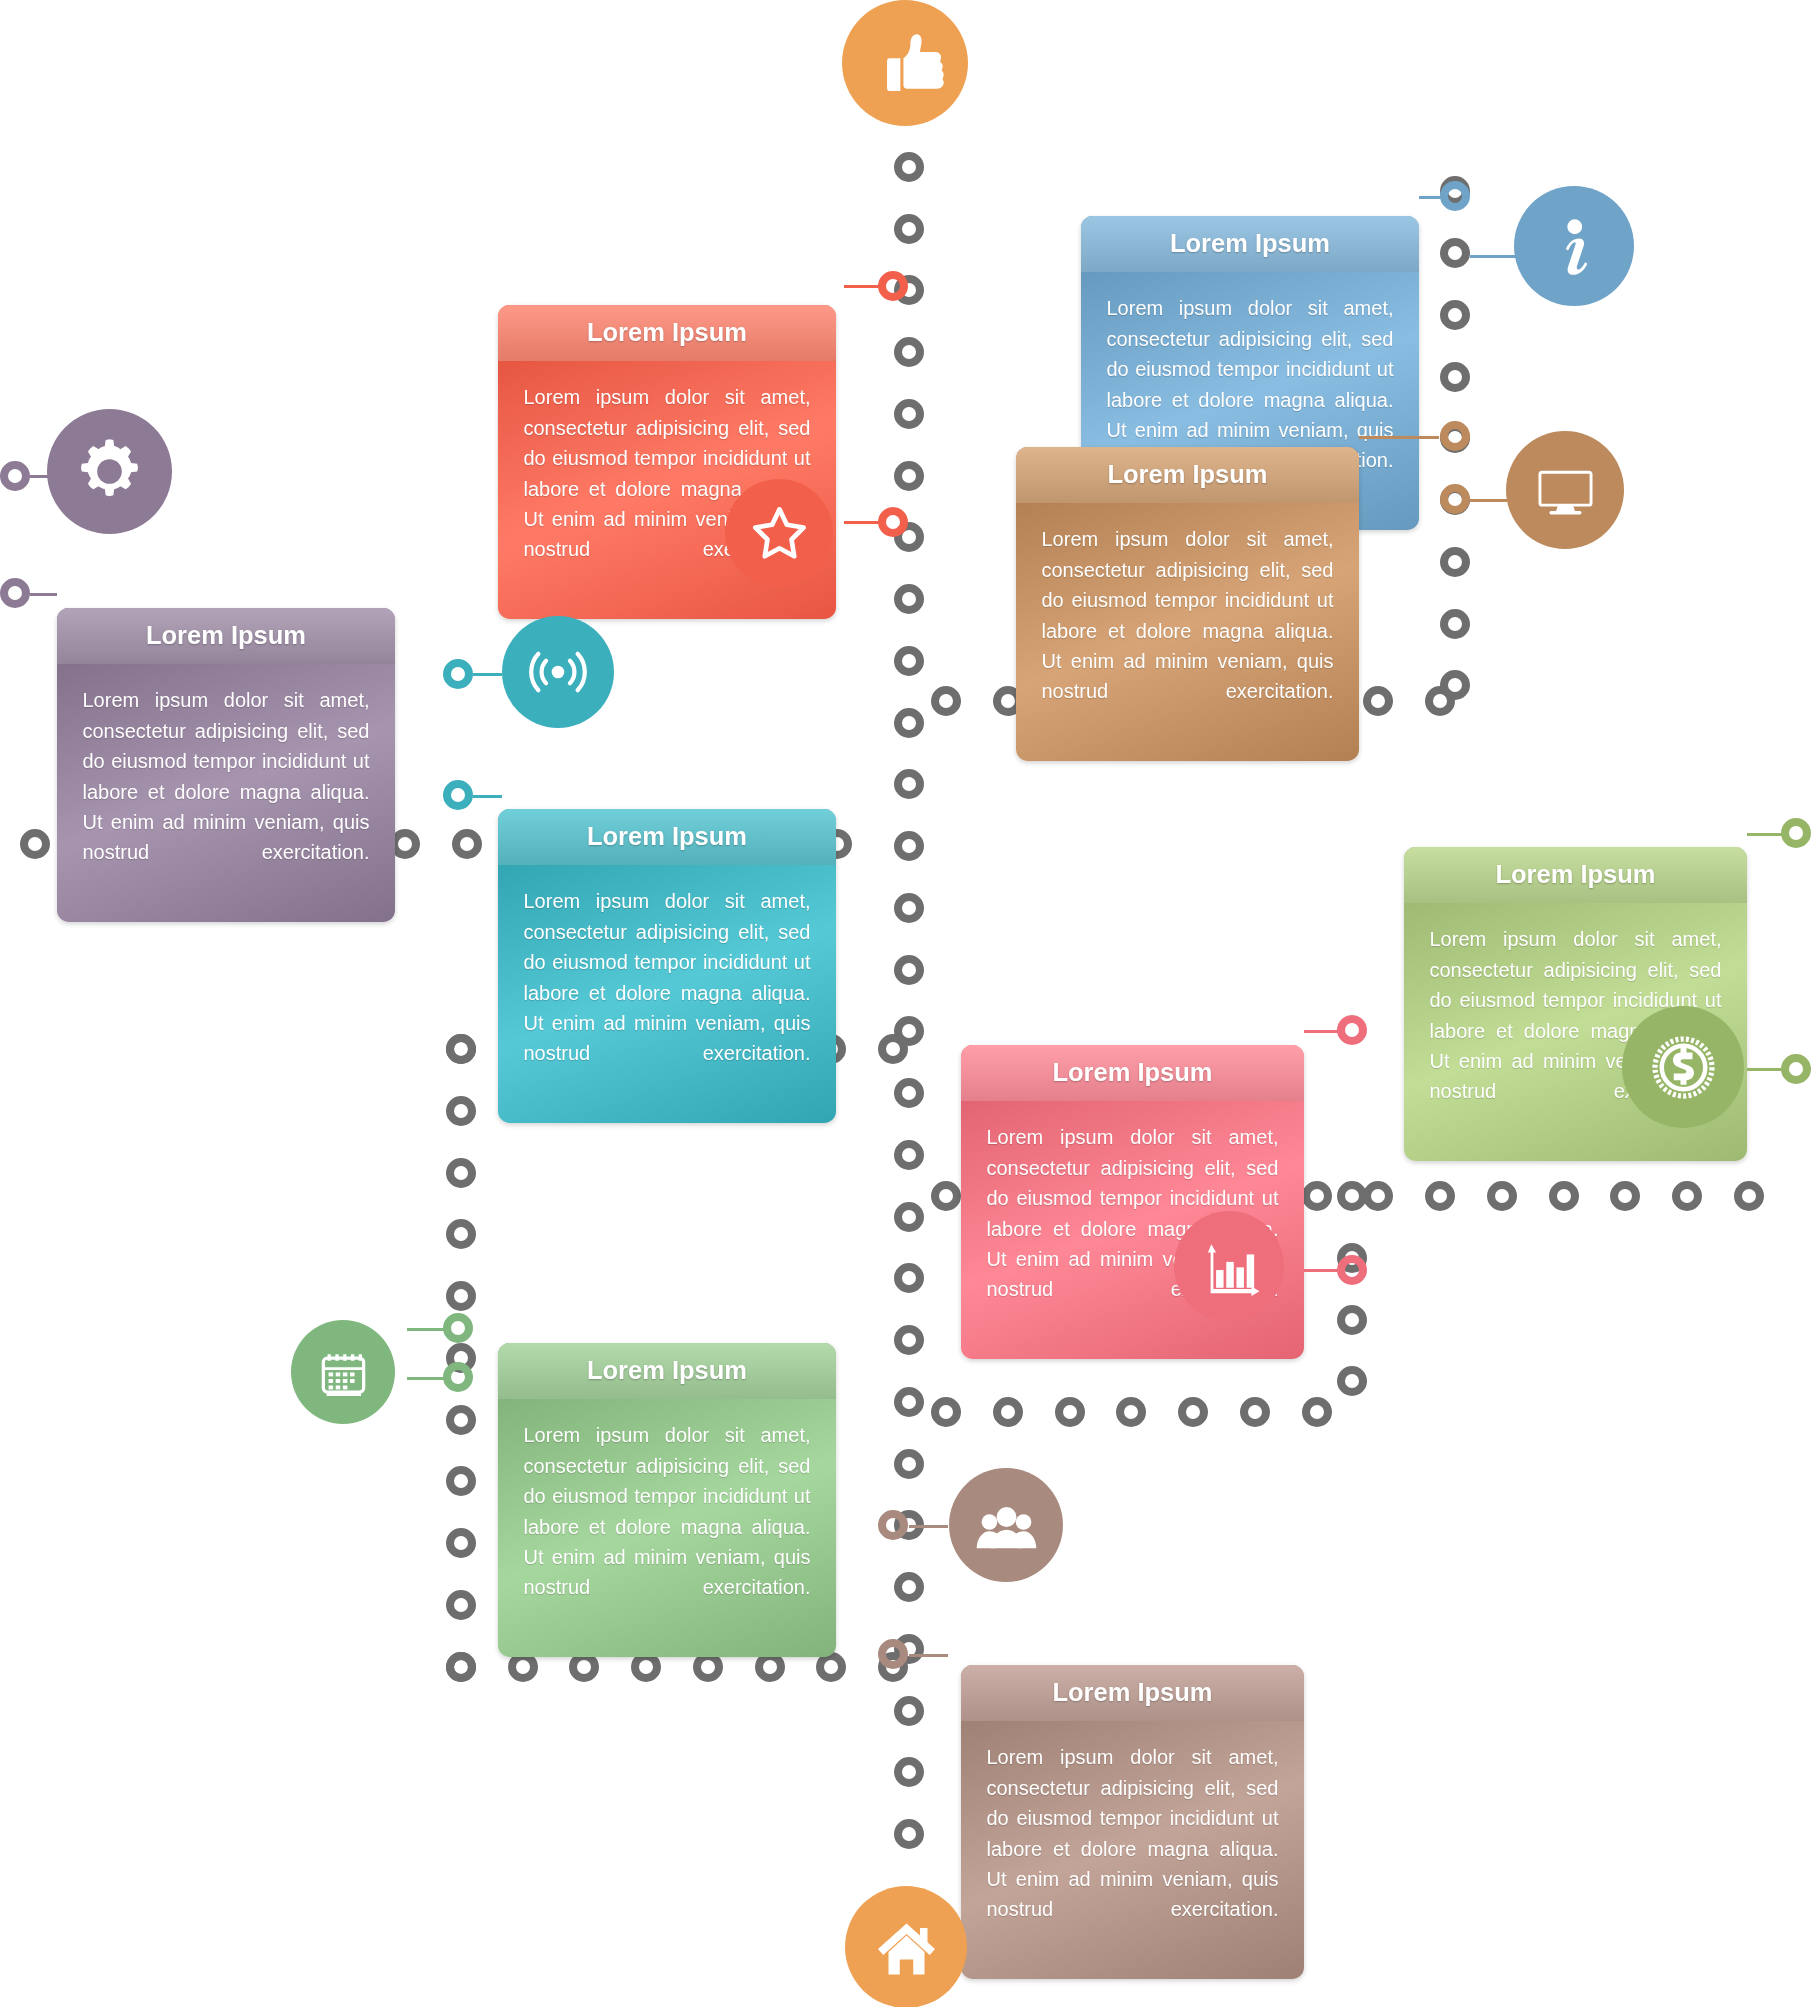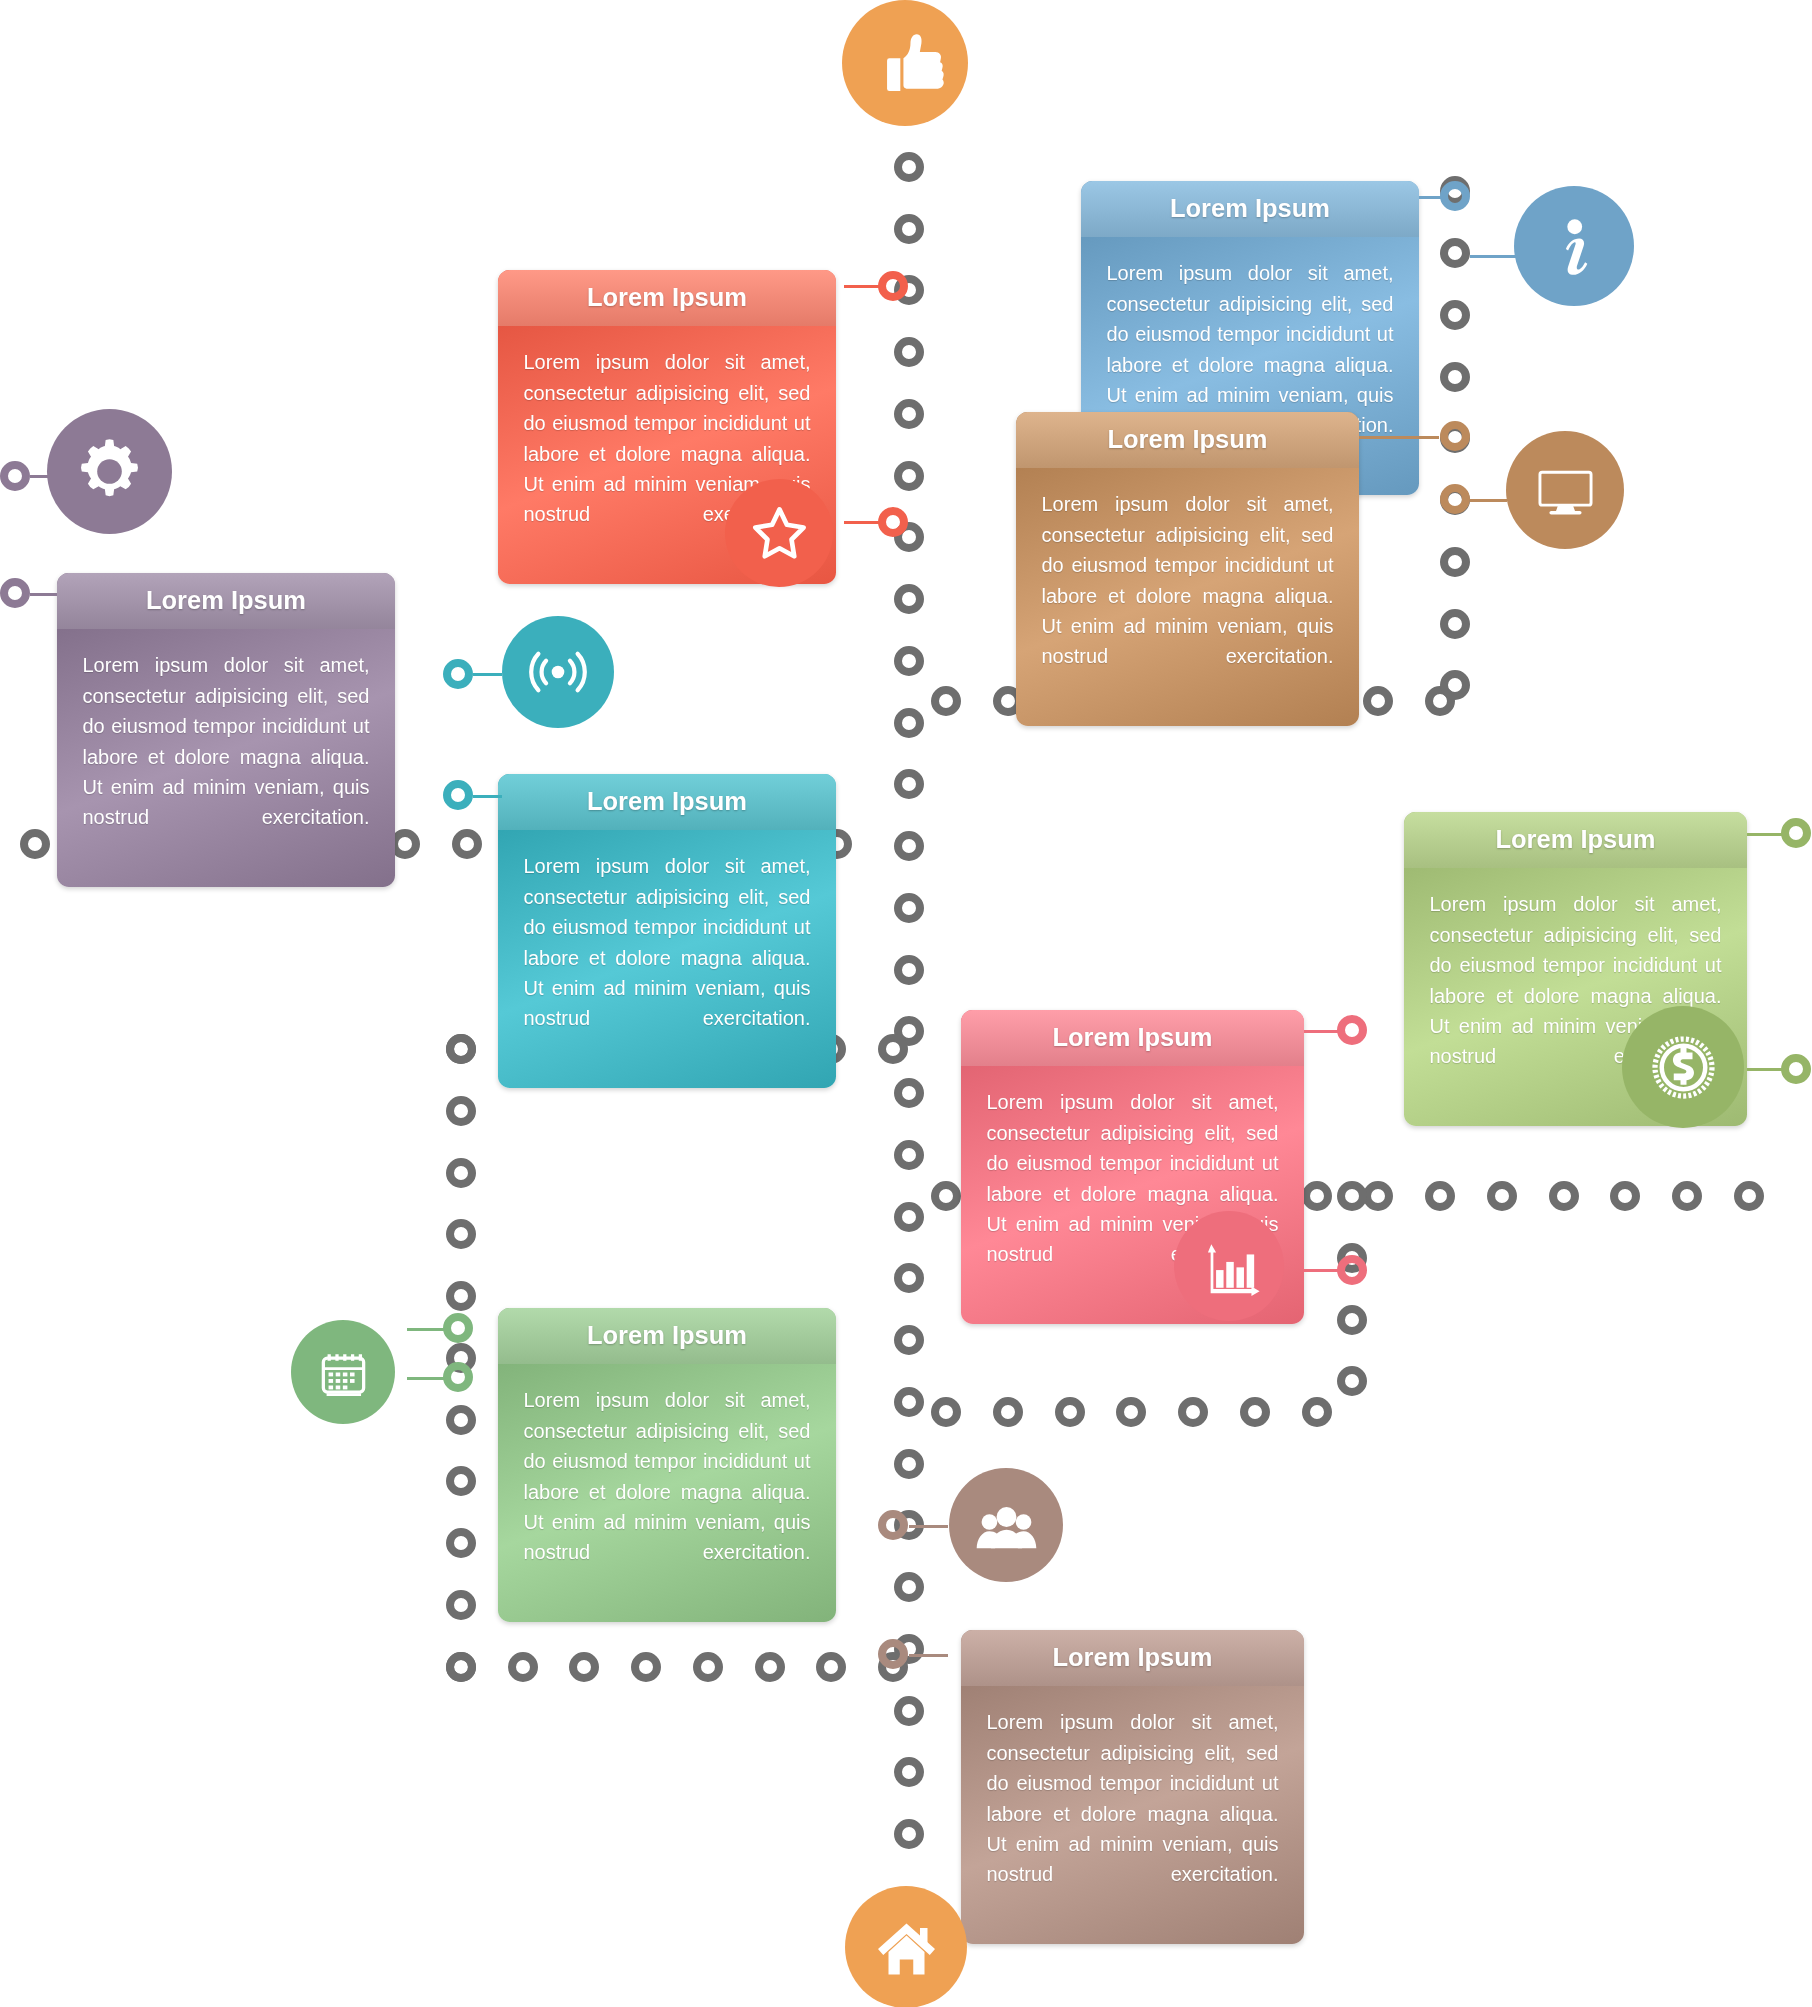"Lorem Ipsum" .card { margin-top: none -> 35px }
